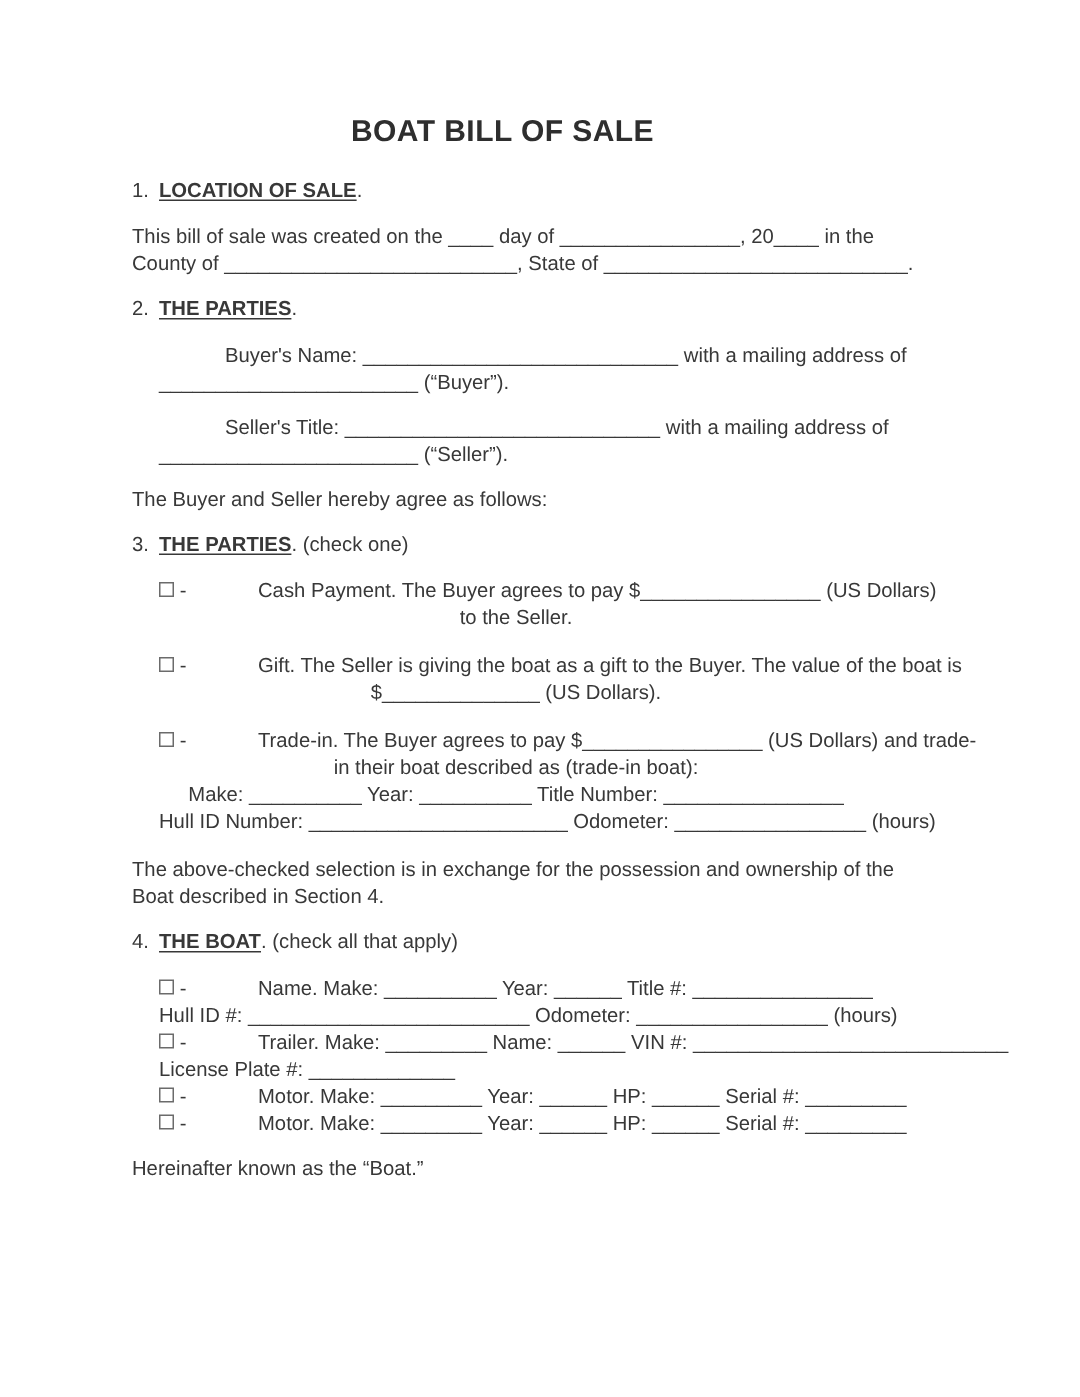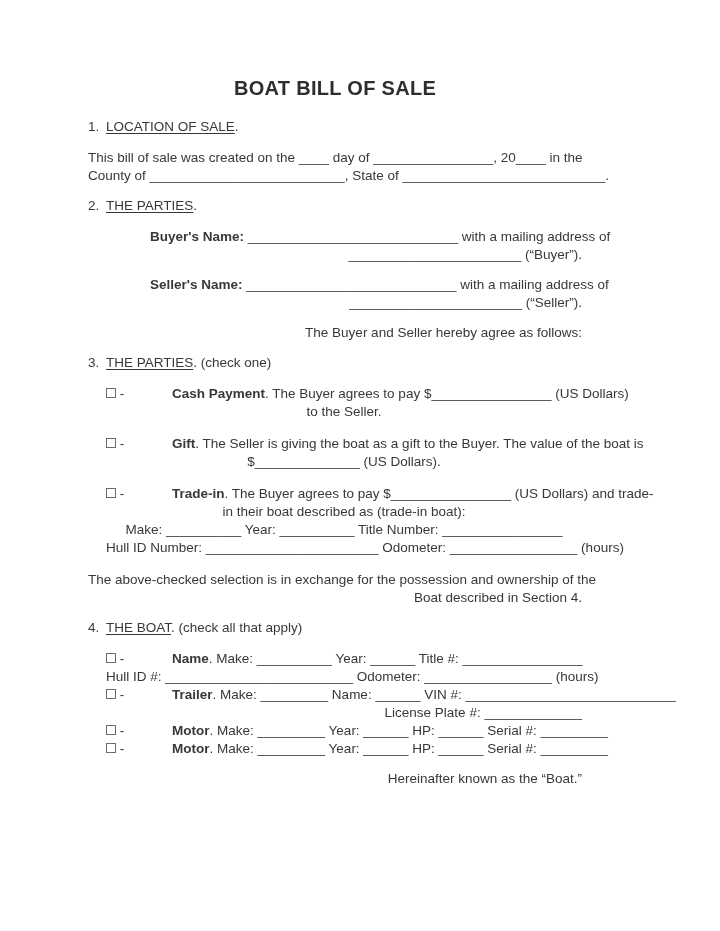"LOCATION OF SALE" .ht { font-weight: normal -> bold }
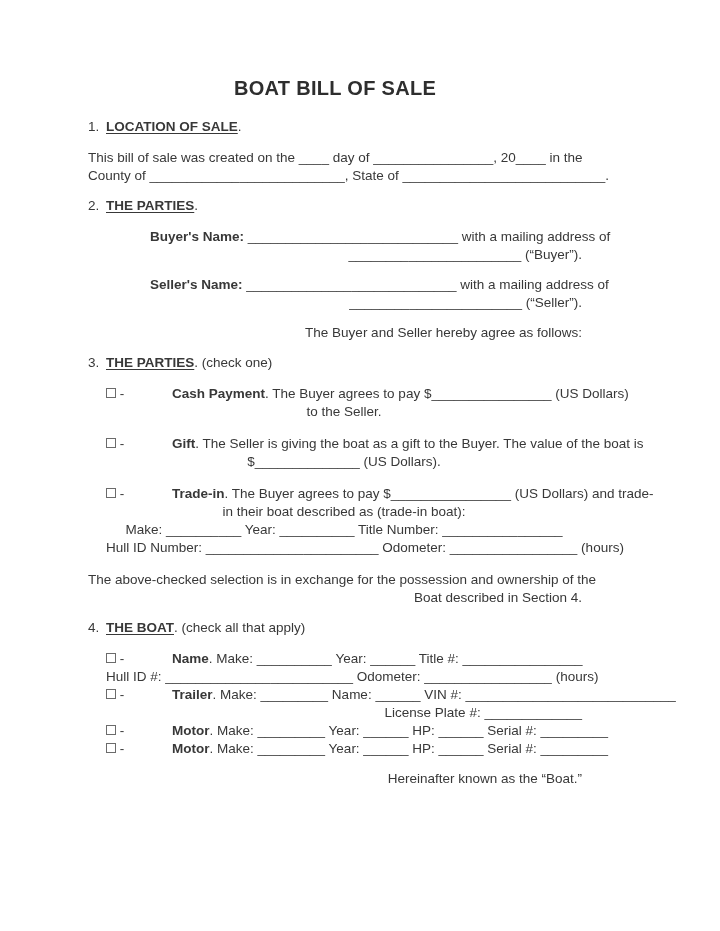"This bill of sale was" .block { text-align: right -> none }
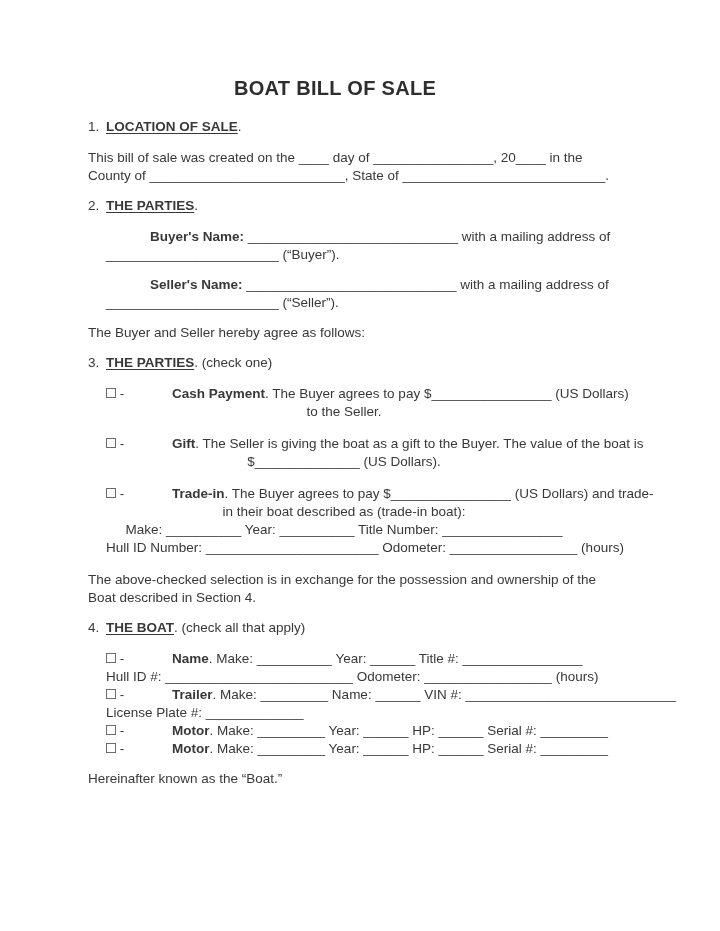"Buyer's Name:" .b { font-weight: bold -> normal }
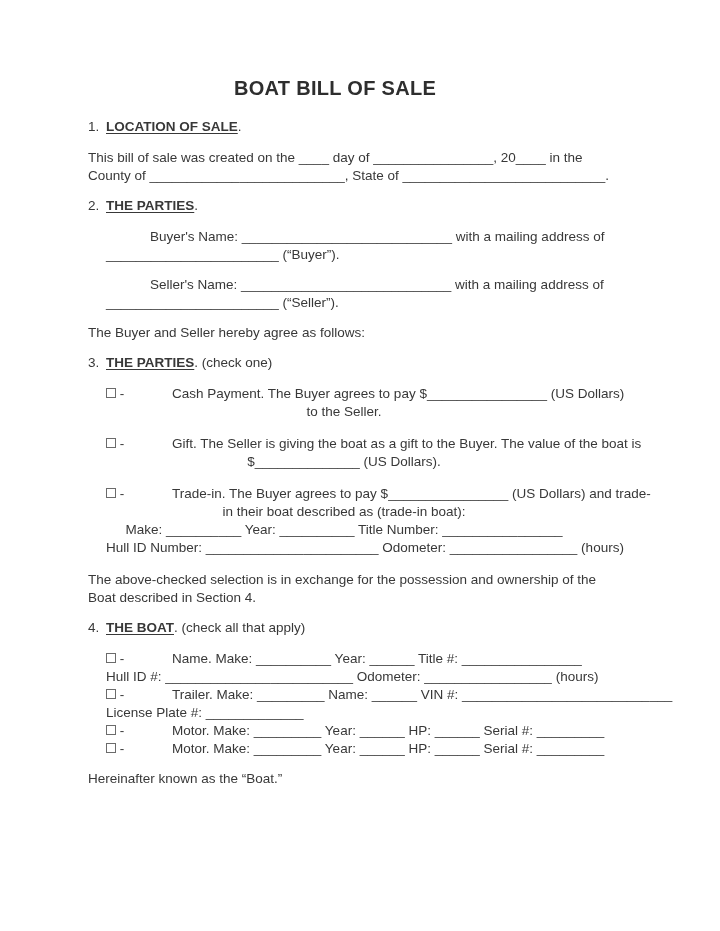"Seller's Name:" span.b { text: Name -> Title }
